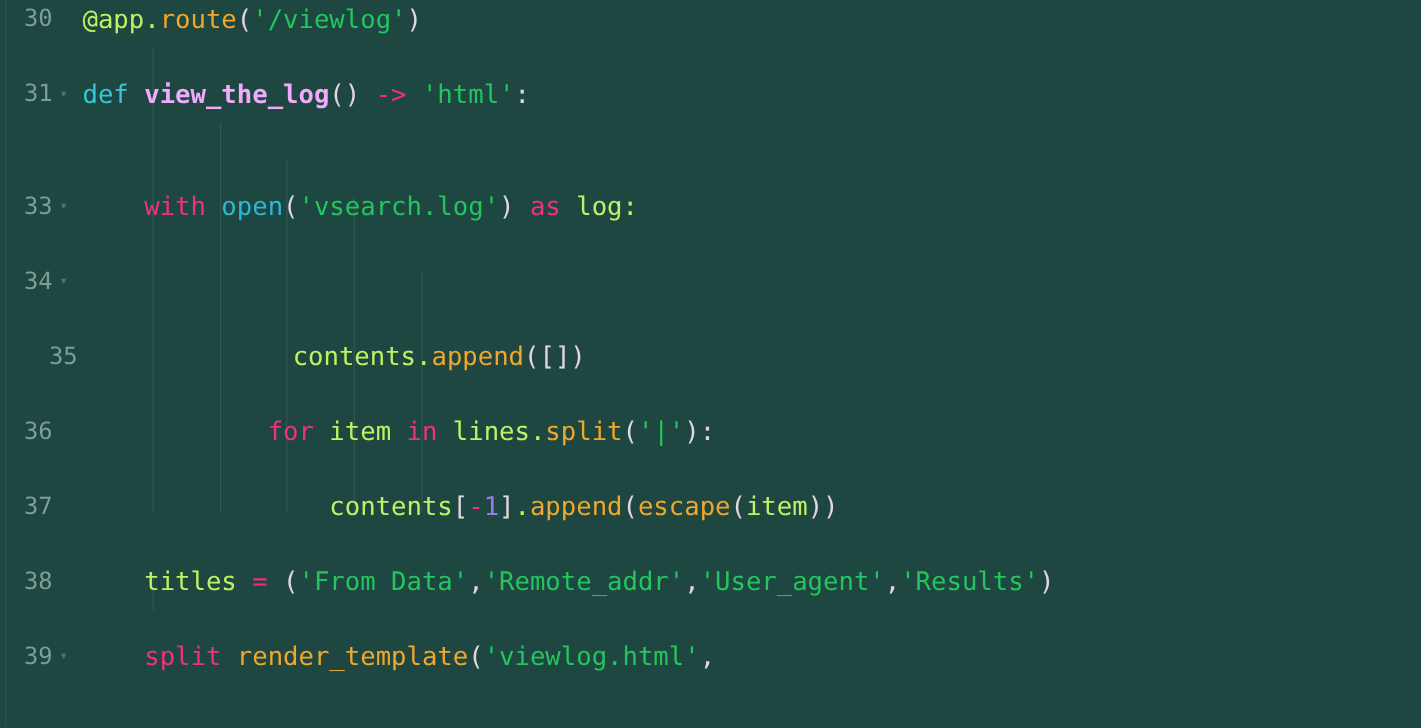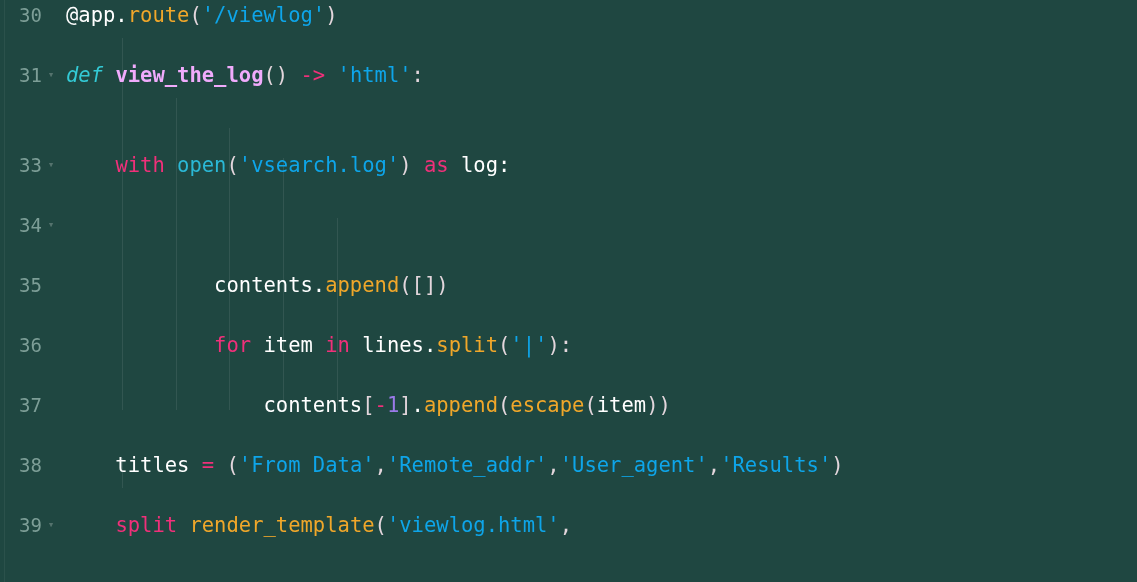"@app." .t-plain { color: #ffffff -> #bef264 }
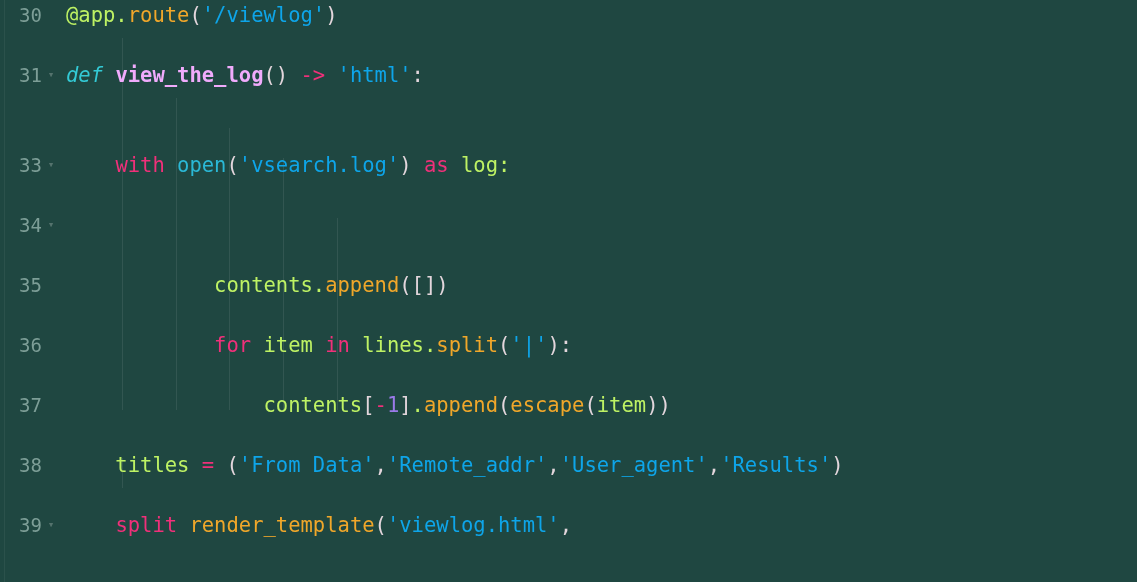"'/viewlog'" .t-str { color: #0ea5e9 -> #22c55e }
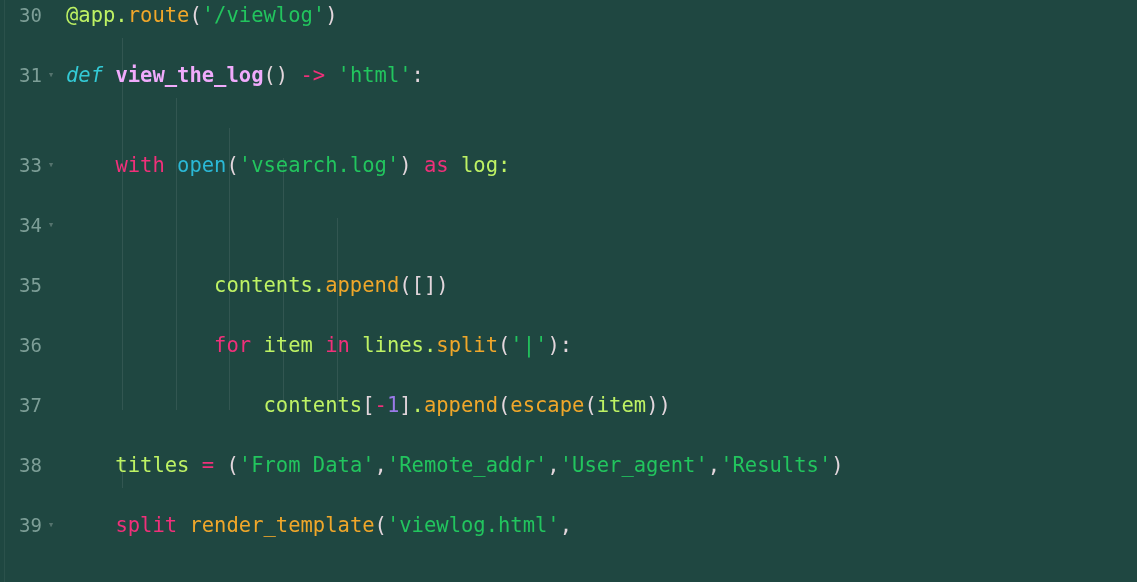"def" .t-kw-it { font-style: italic -> none }
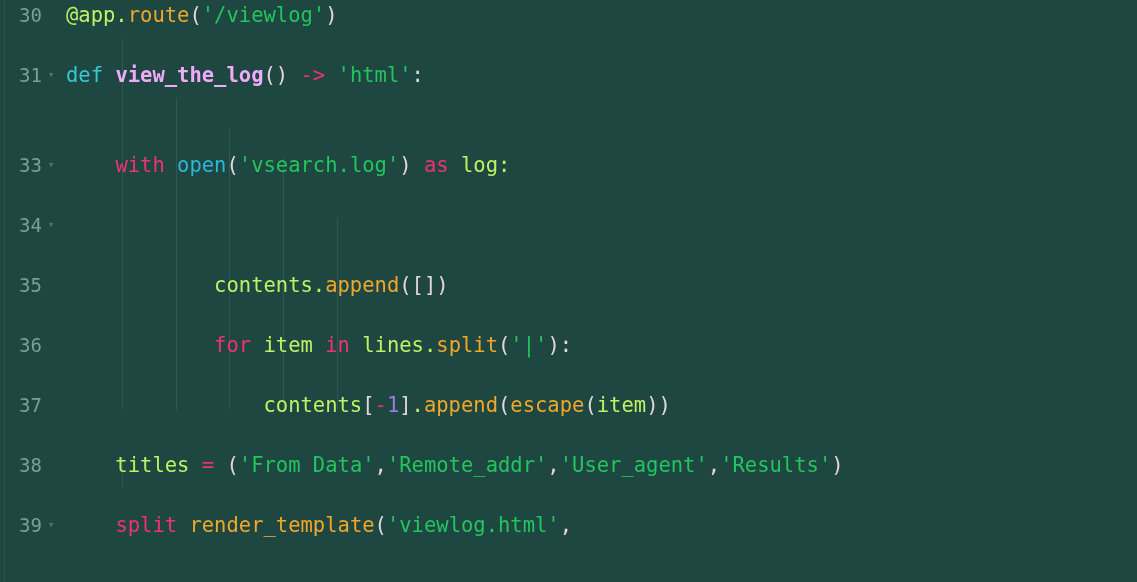"35" div.code-line { margin-left: none -> 20px }
